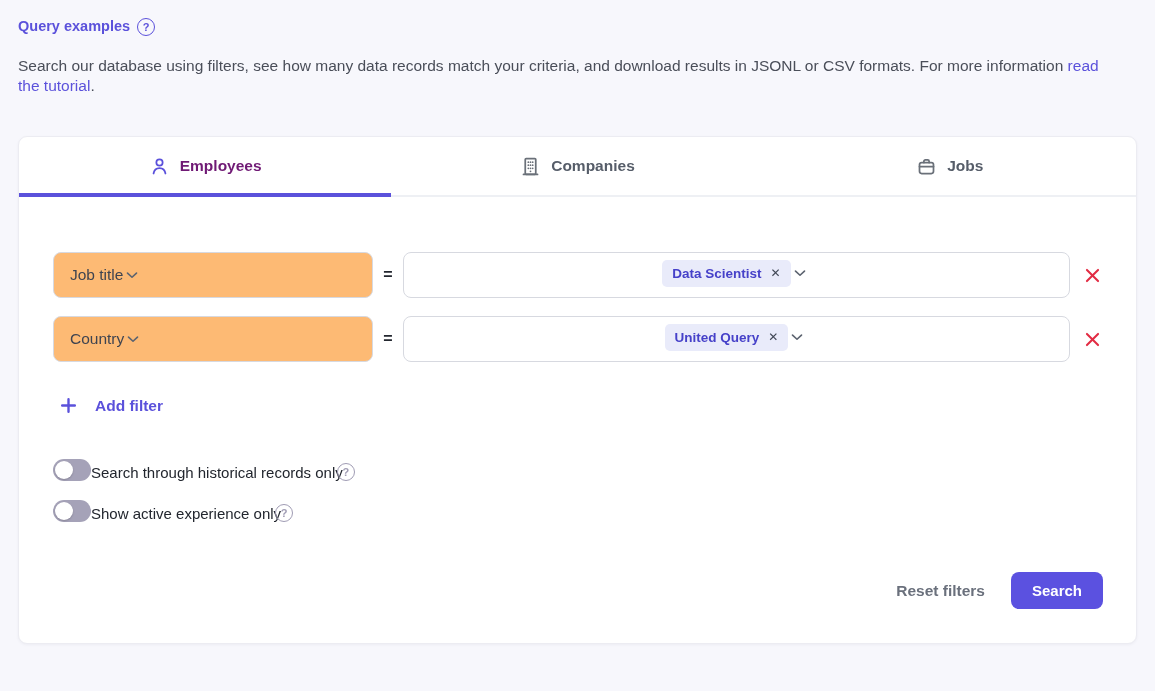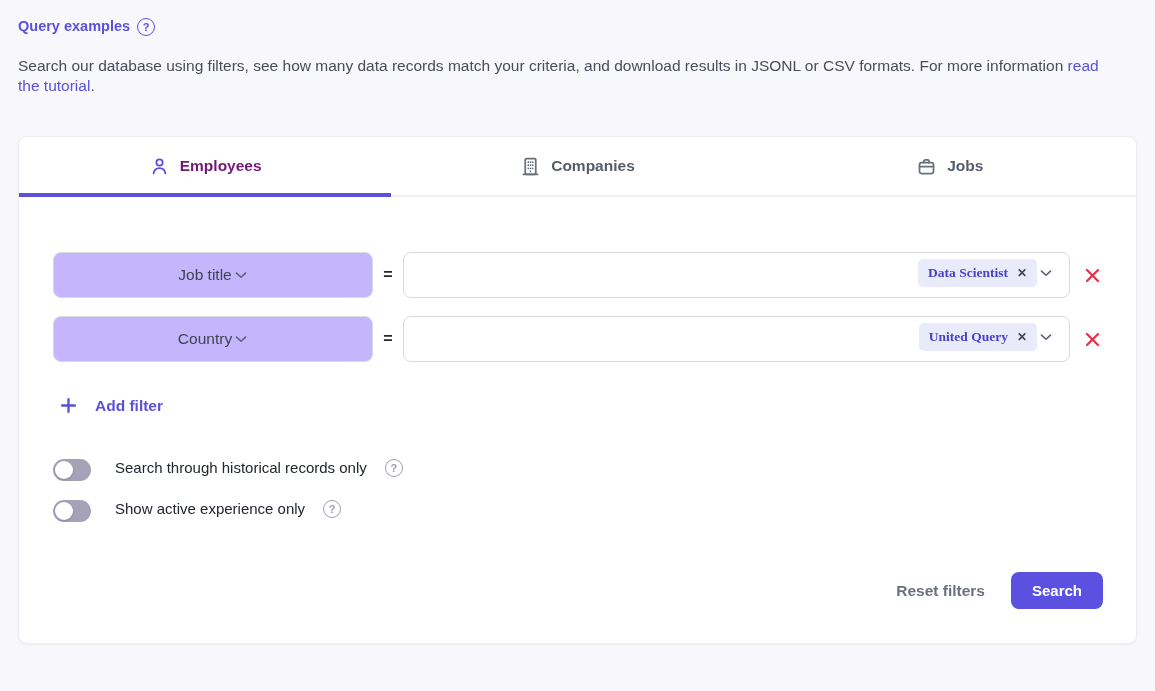"Job title" .select-box { background: #c4b5fd -> #fdba74; justify-content: center -> flex-start }
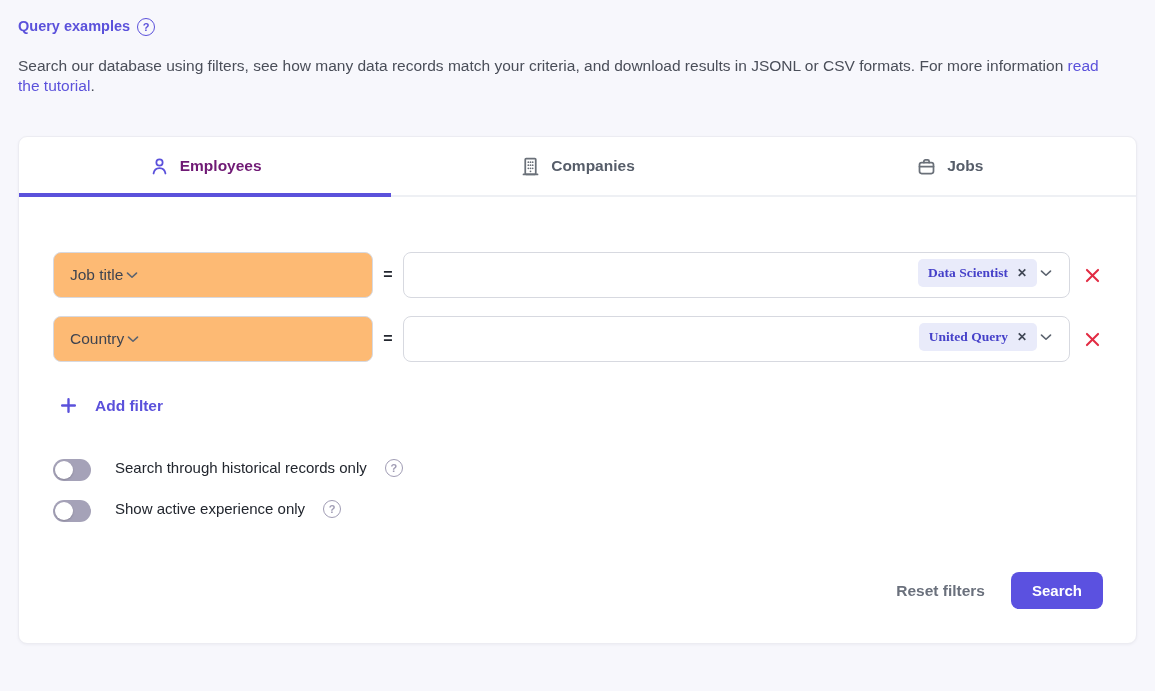"Data Scientist" .value-box { font-family: Liberation Serif, serif -> none; justify-content: flex-end -> center }
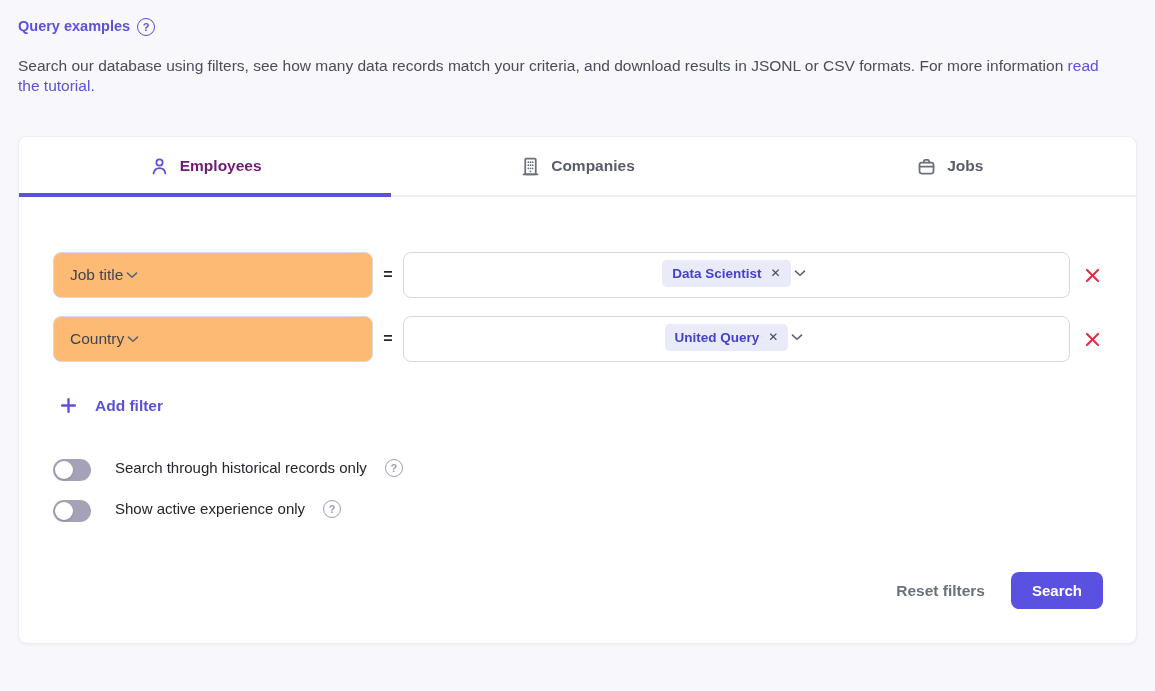"Search through historical records only" .toggle-row { align-items: flex-start -> flex-end; gap: 24px -> none }
